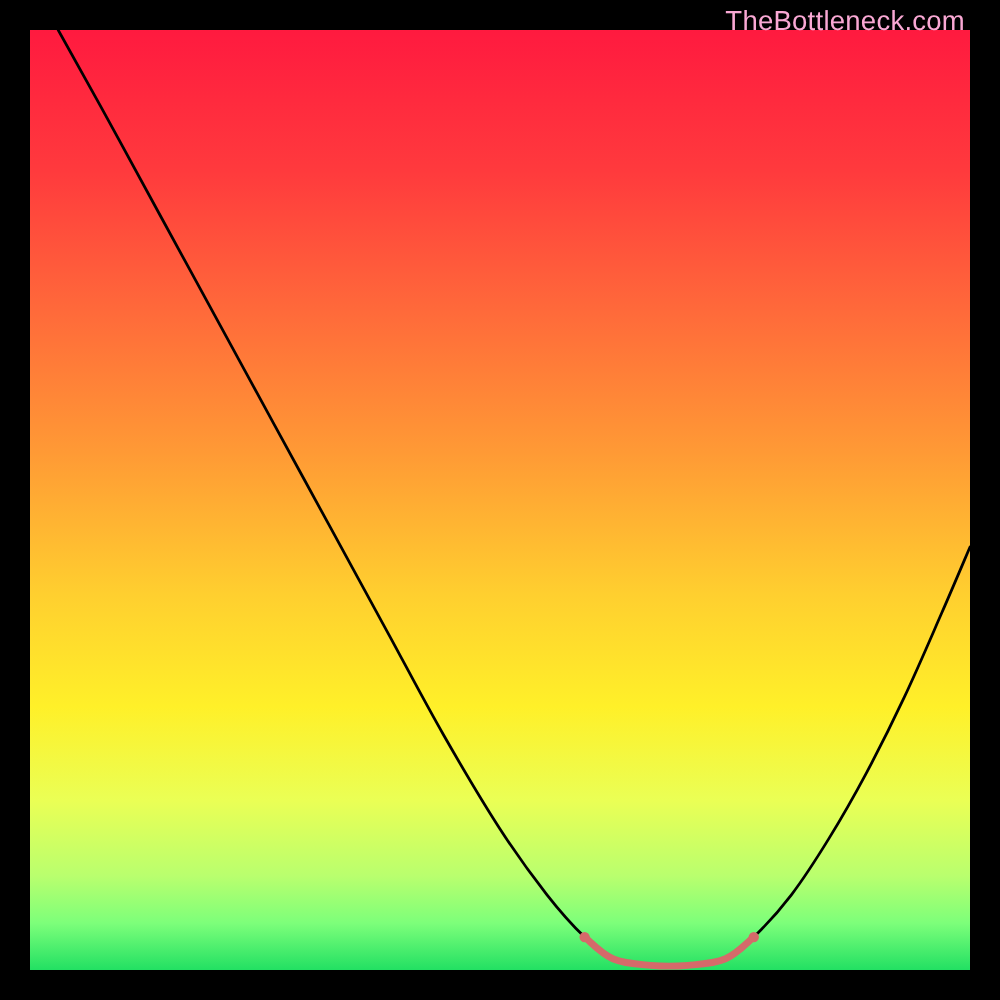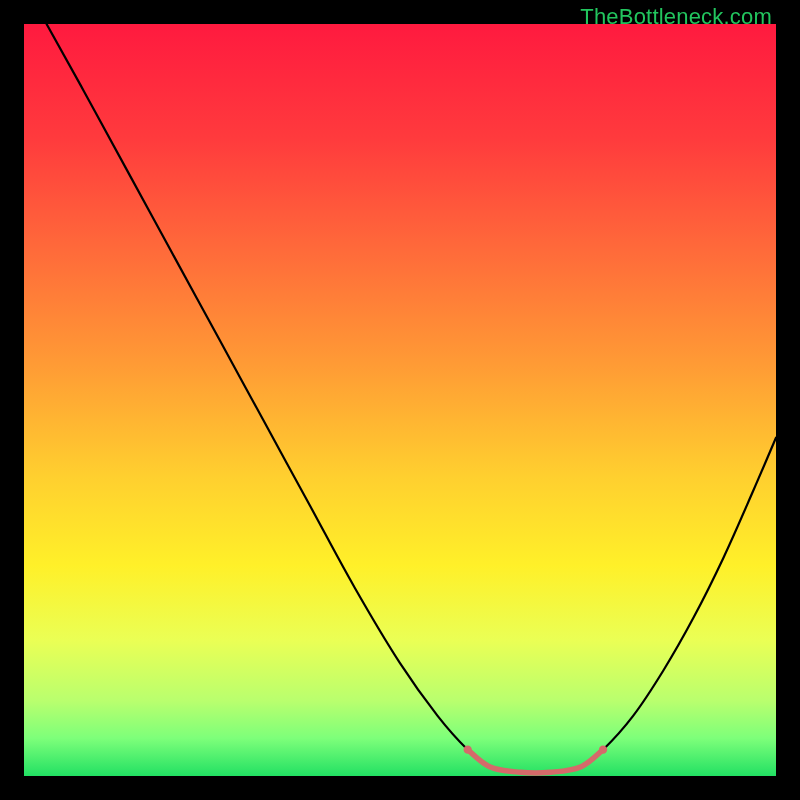"TheBottleneck.com" .watermark { color: #22c55e -> #f9a8d4 }
